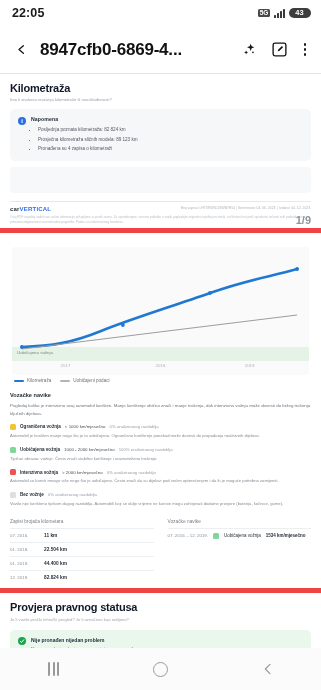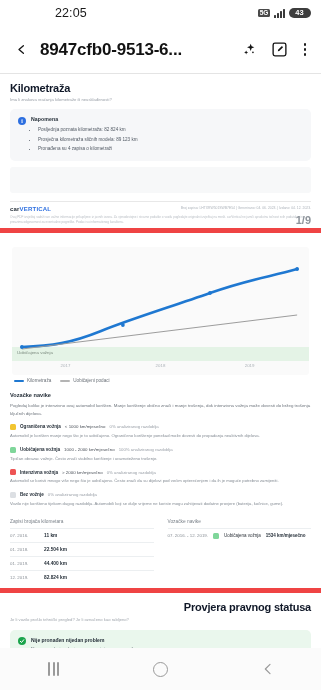"22:05" .sb-time { font-weight: 400 -> 700; margin-left: 43px -> none }
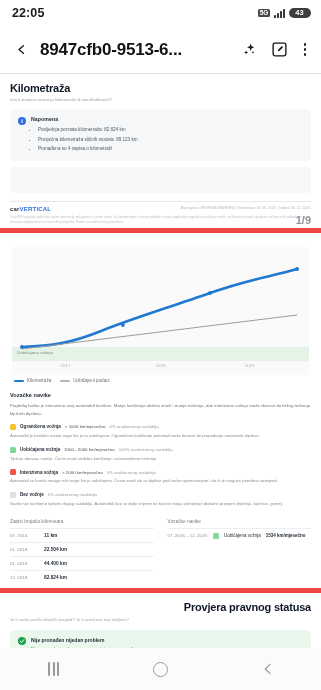"8947cfb0-9513-6..." div.ab-title { text: 8947cfb0-9513-6 -> 8947cfb0-6869-4 }
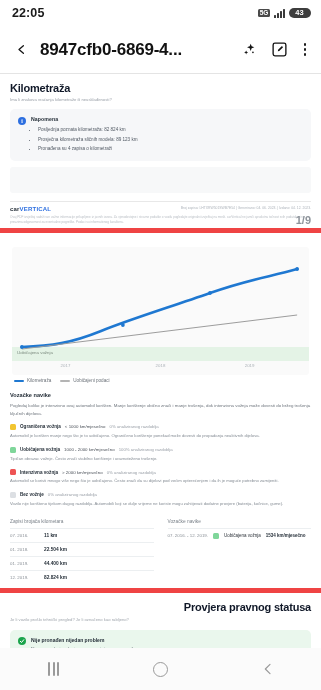"Provjera pravnog statusa" .legal h2 { text-align: right -> none }
